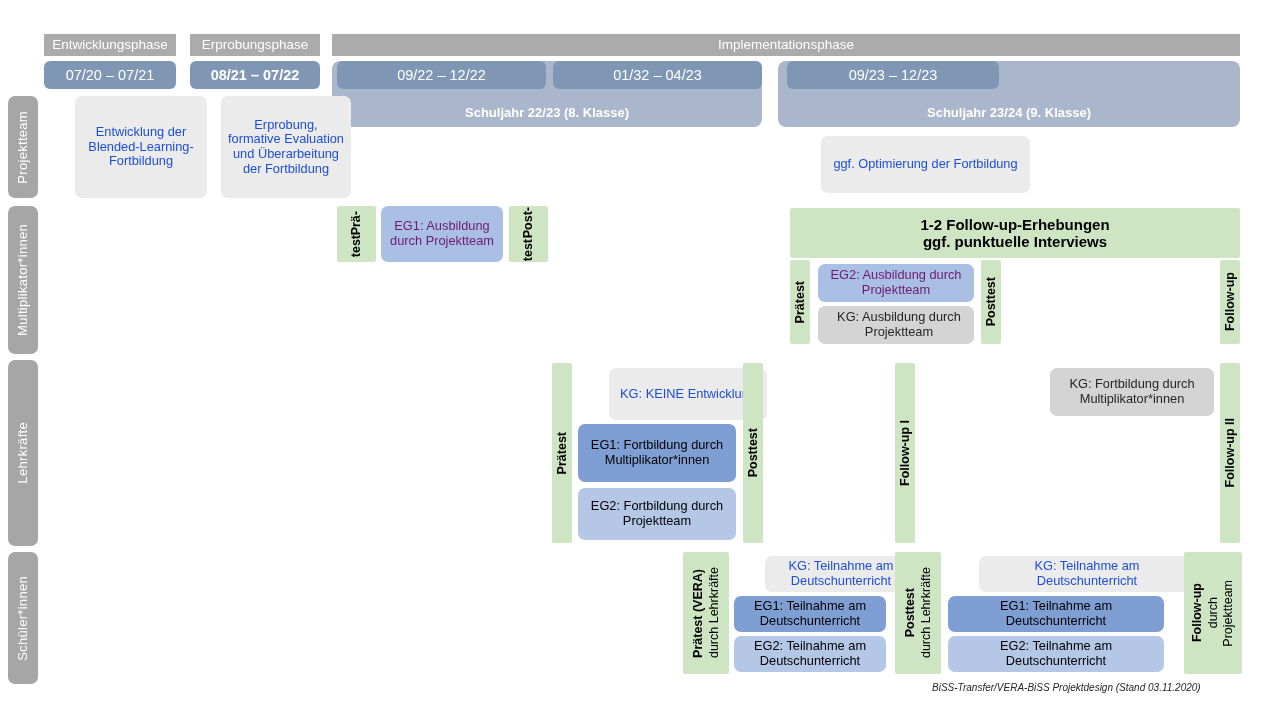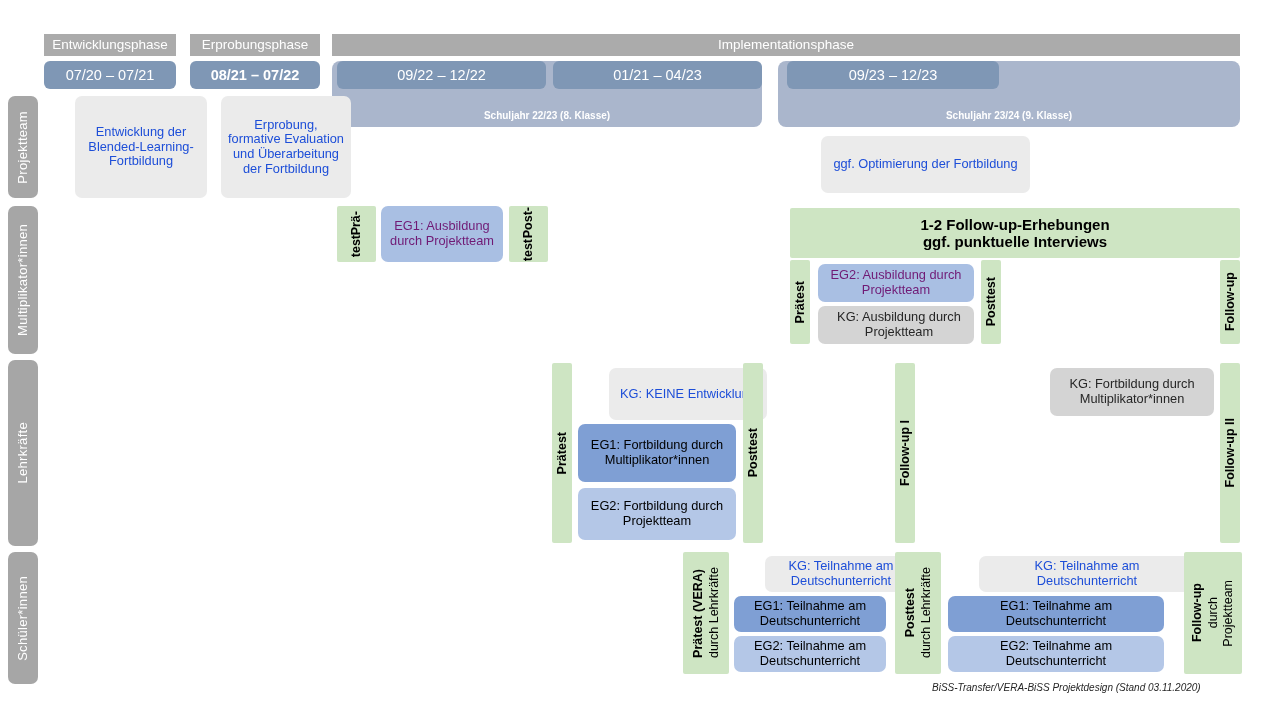"01/21 – 04/23" div.box { text: 01/21 -> 01/32 }
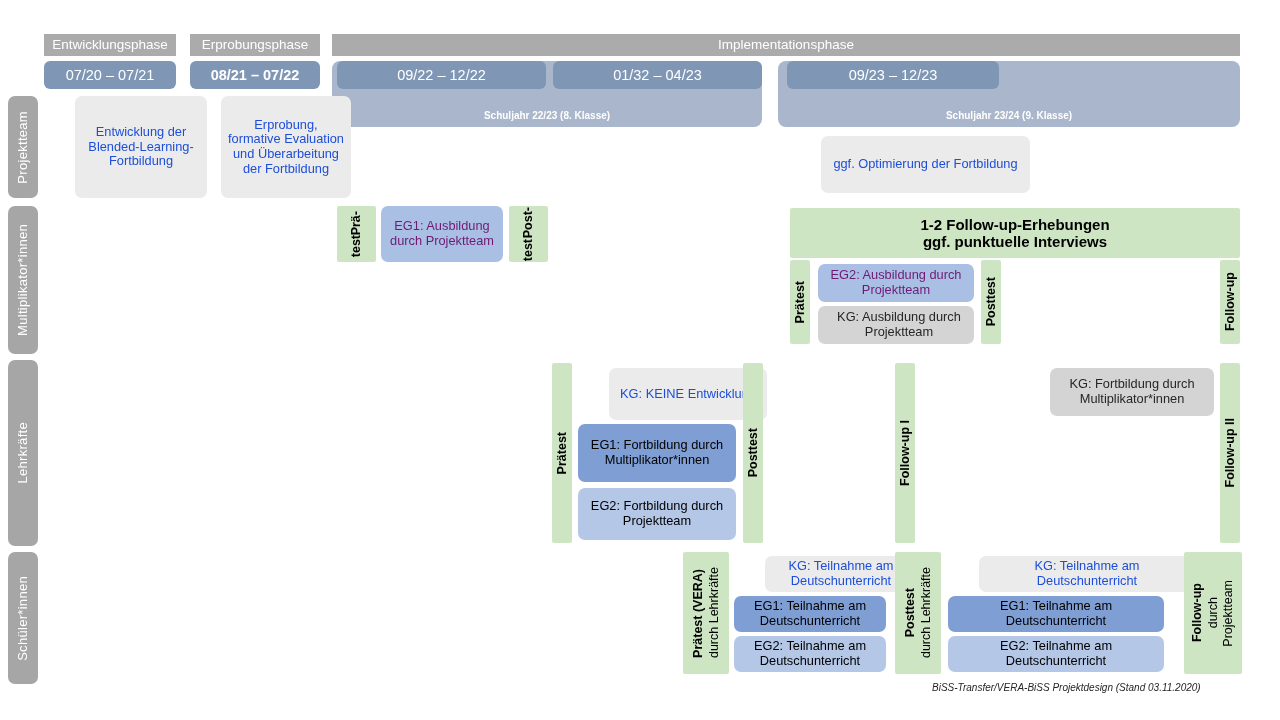"Schuljahr 22/23 (8. Klasse)" .schoolyear { font-size: 10px -> 13px }
